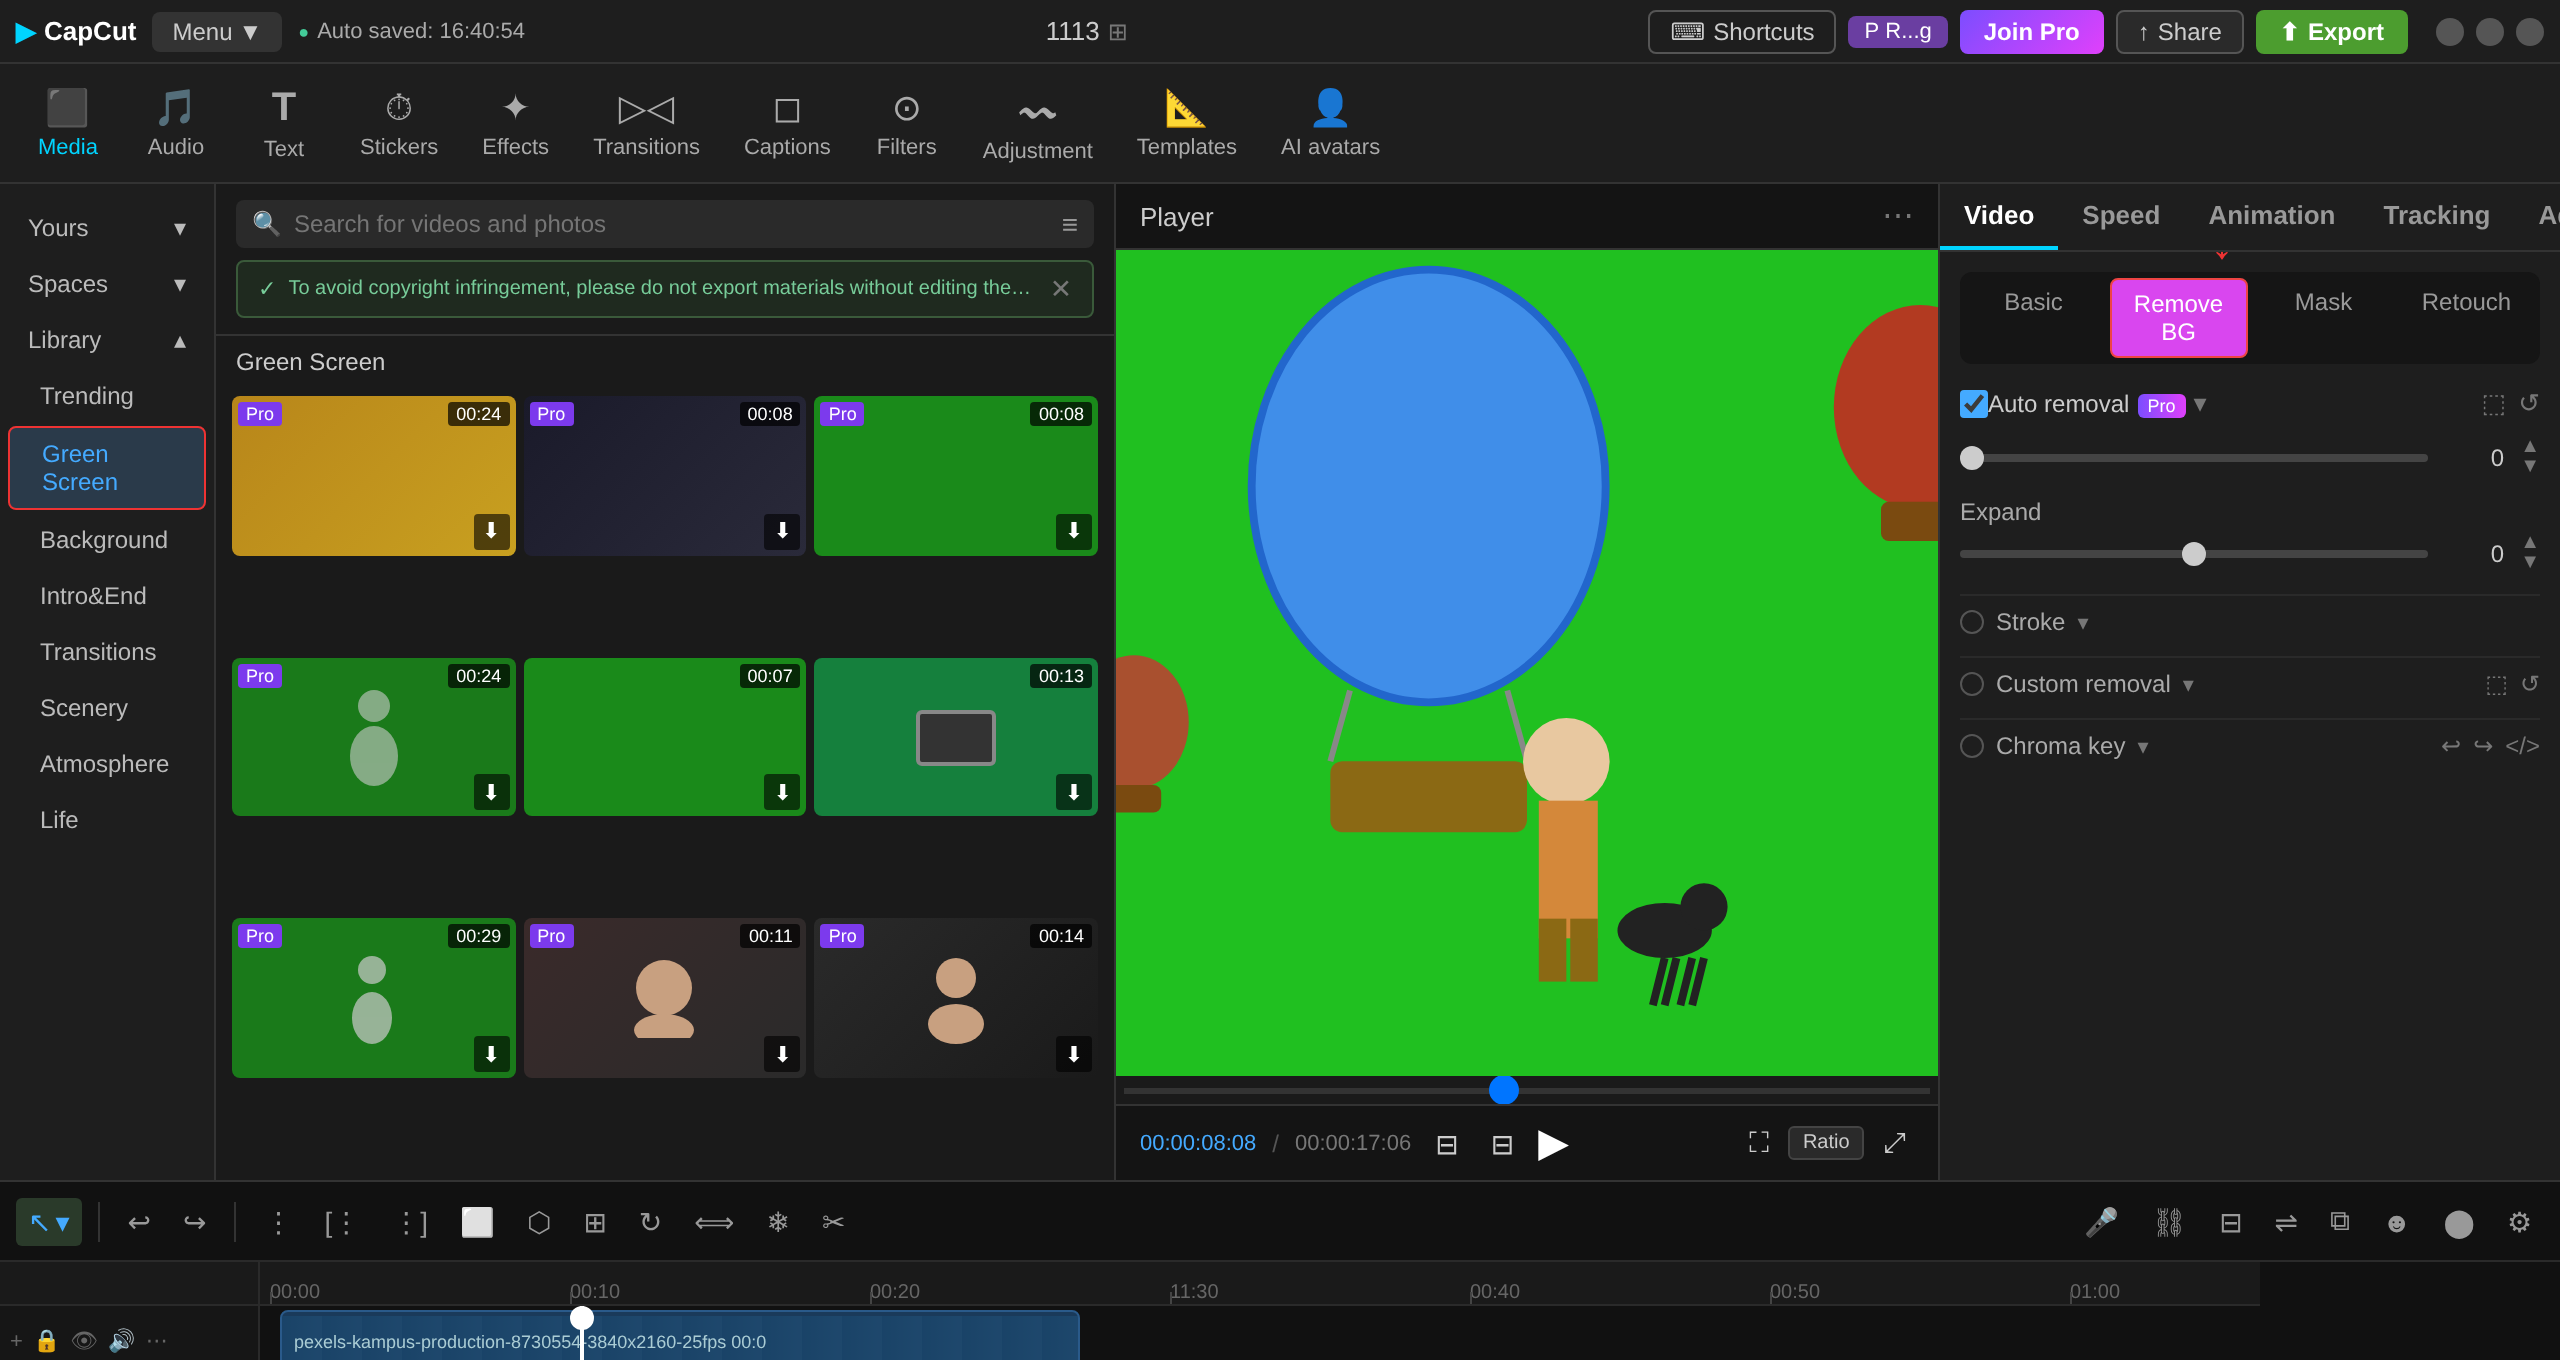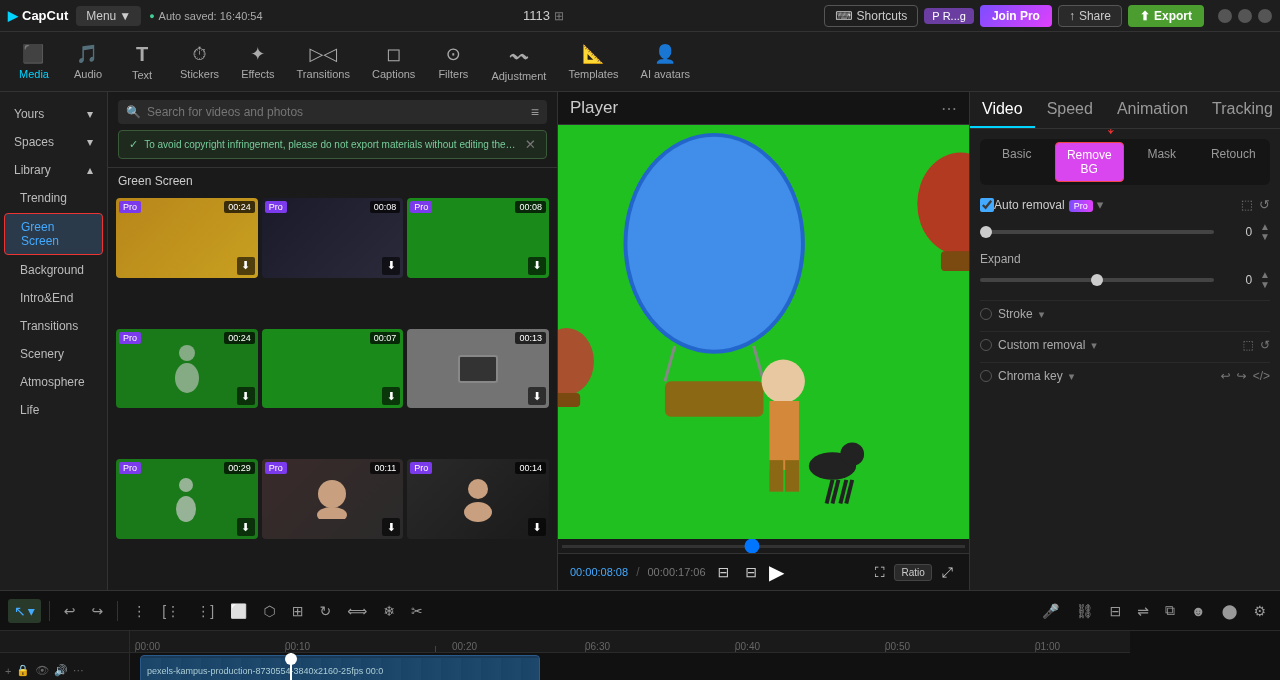"Player" .player-title { font-size: 17px -> 13px }
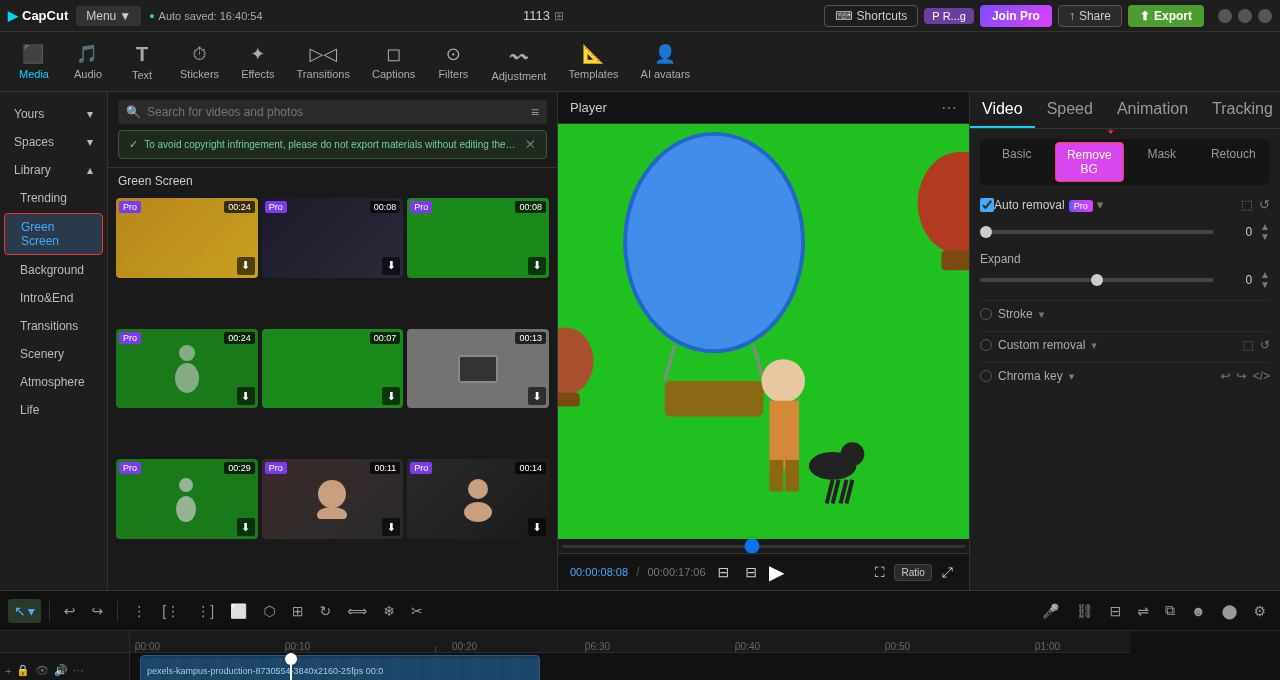"Video" .right-tab { font-size: 16px -> 13px; font-weight: none -> bold }
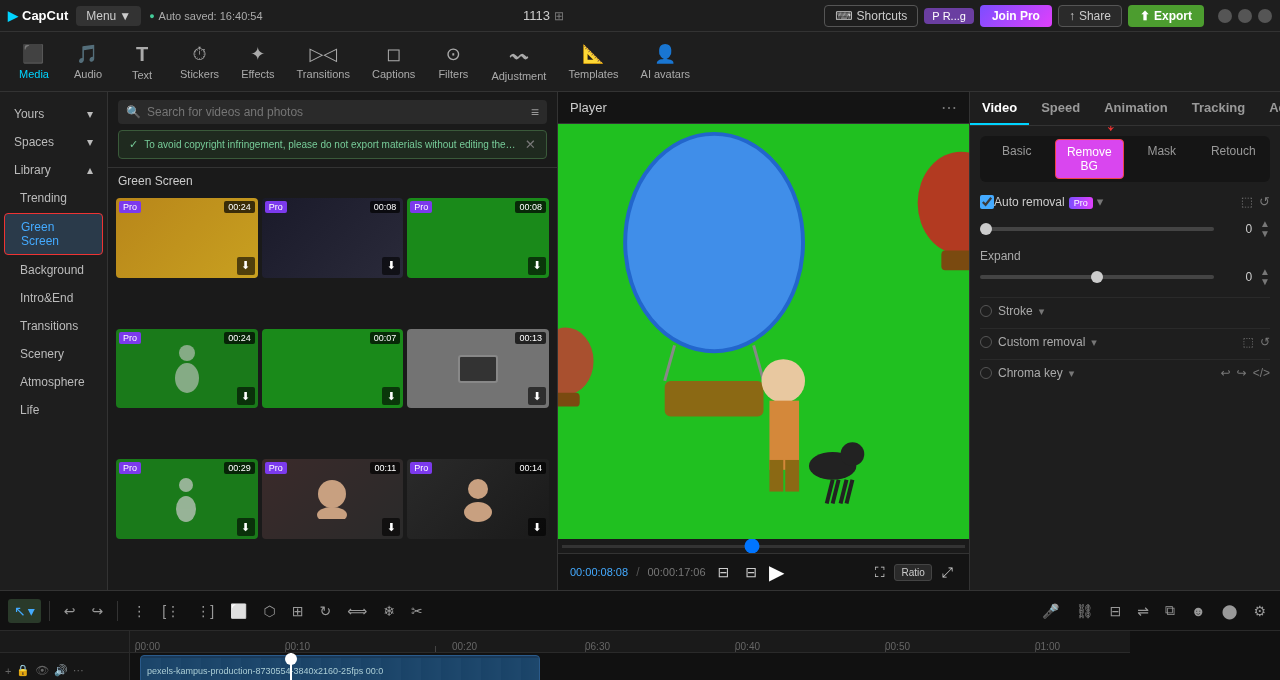"00:13" div.media-card { background: #737373 -> #15803d }
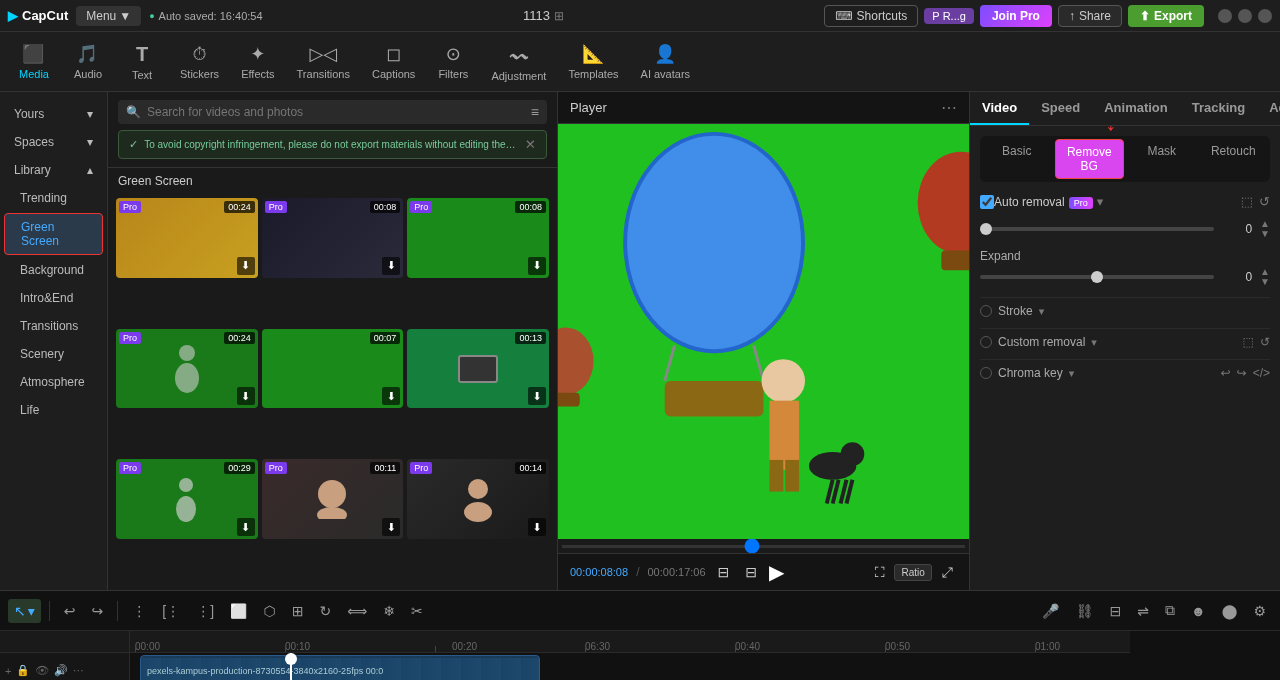"00:20" div.ruler-mark { left: 322px -> 305px }
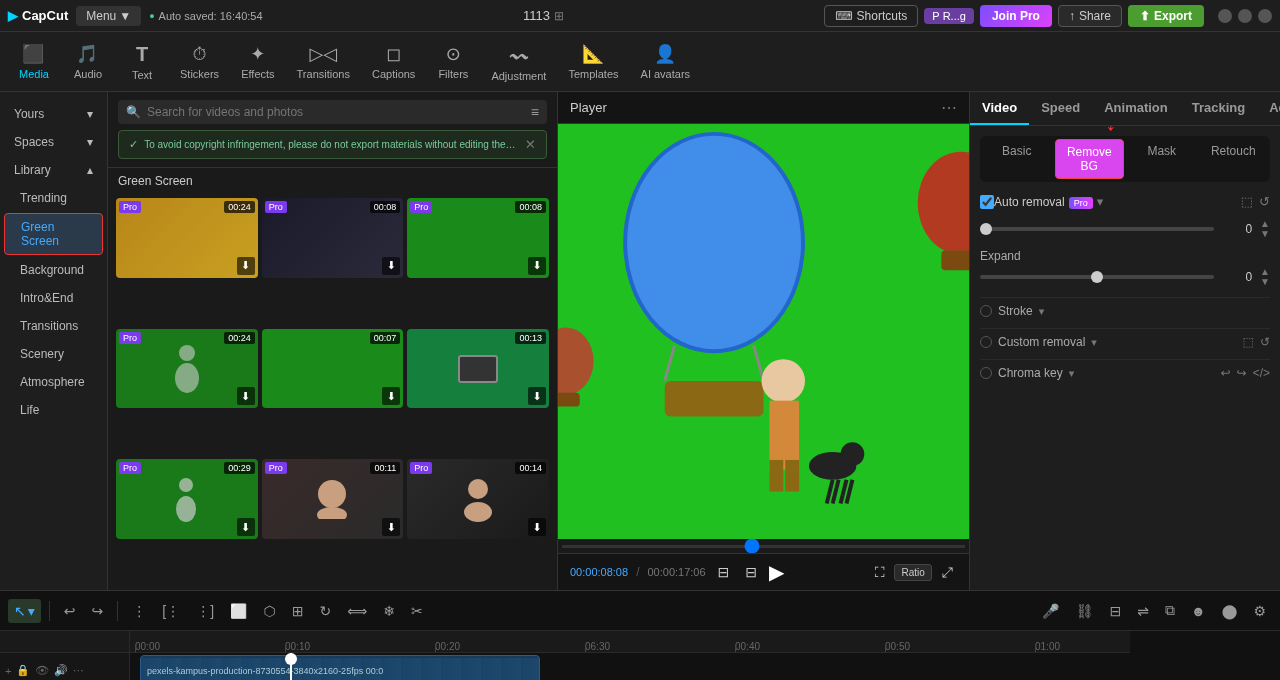"06:30" div.ruler-mark { text: 06:30 -> 11:30 }
